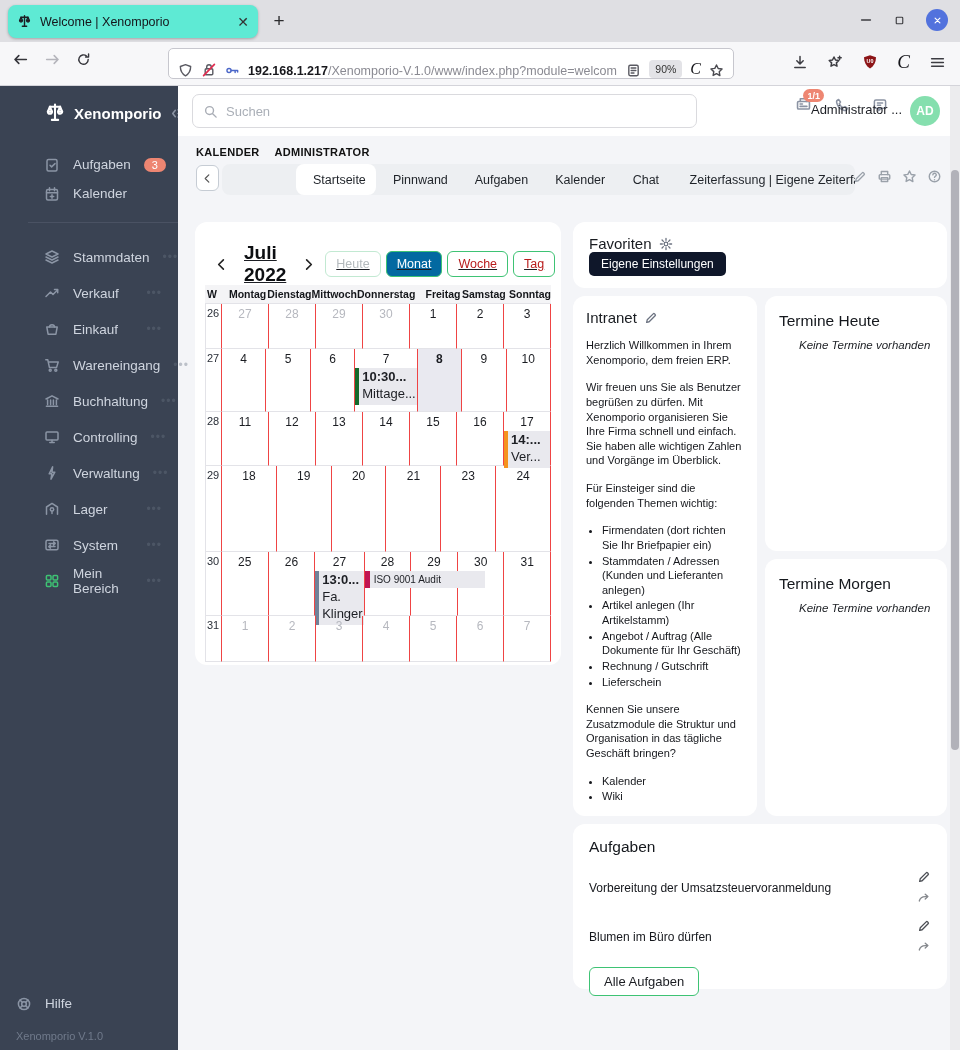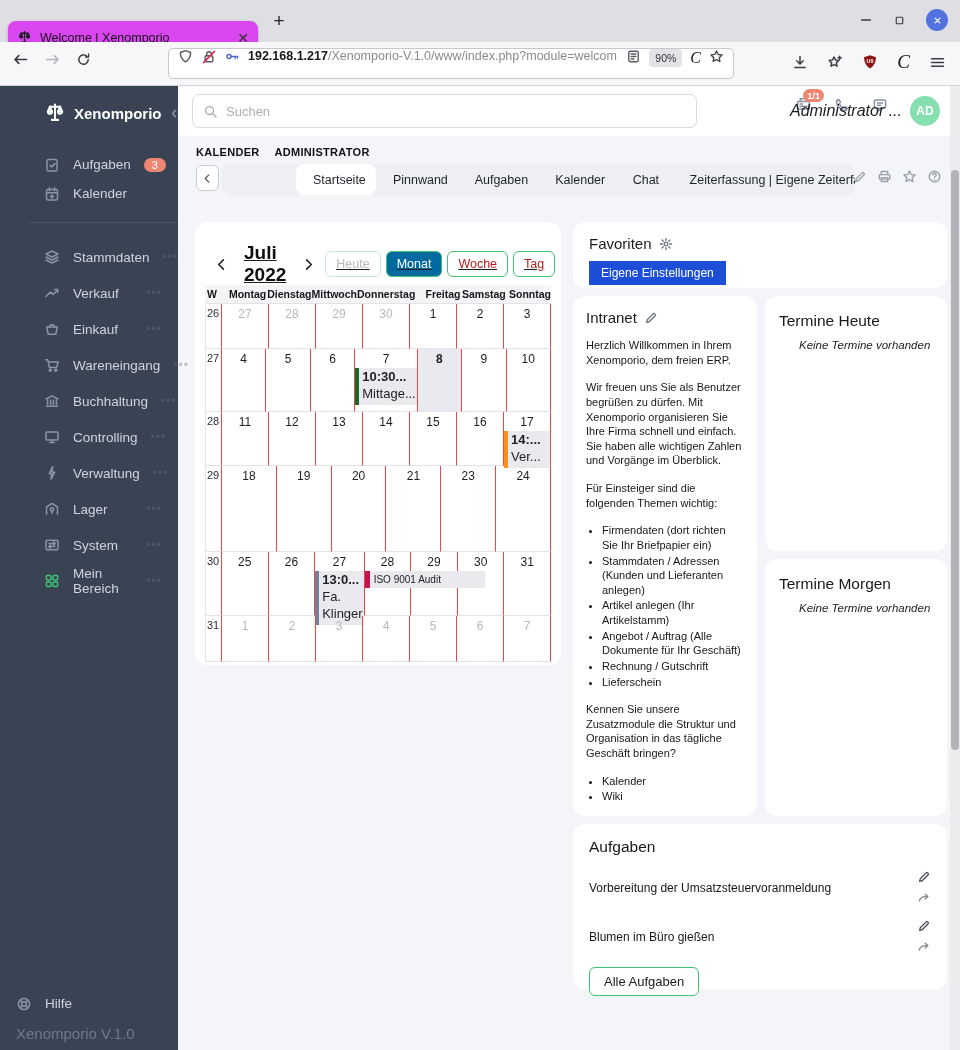"Welcome | Xenomporio" .btab { background: #d946ef -> #5eead4; top: 21px -> 5px }
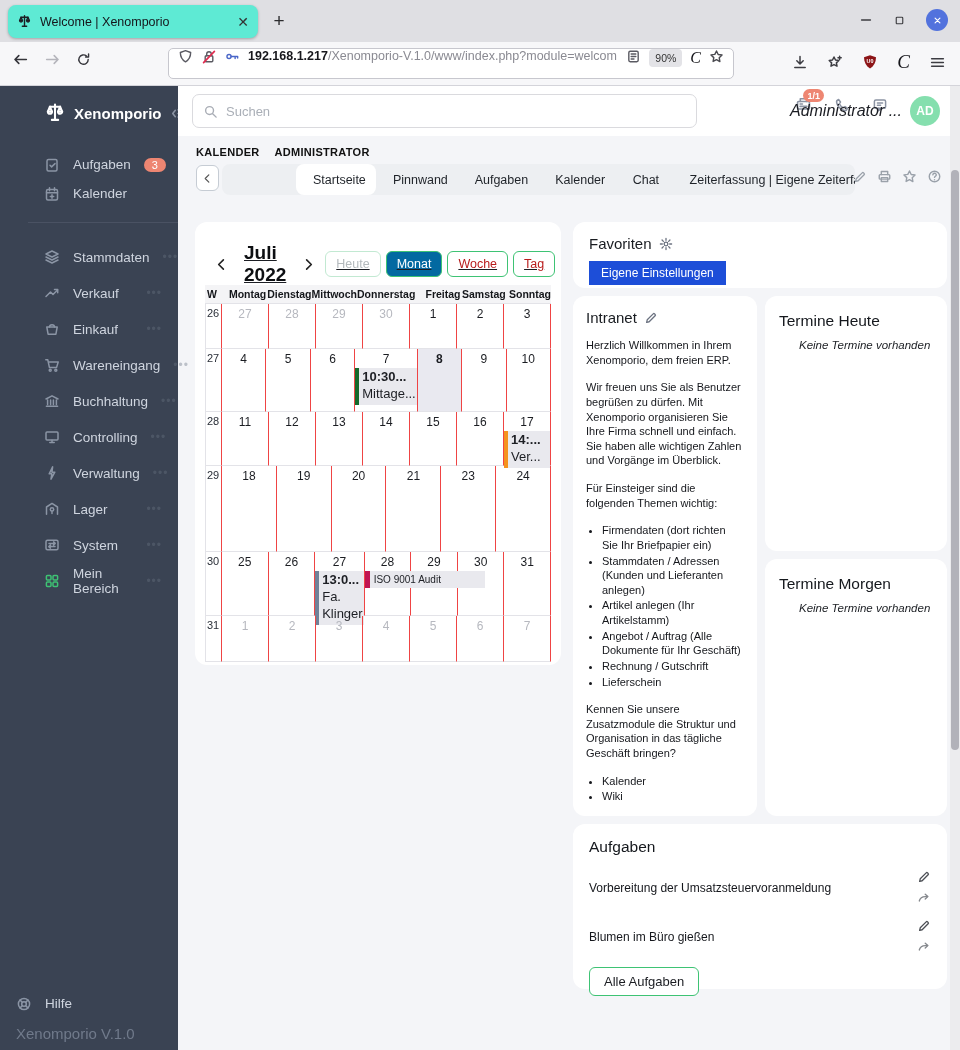"192.168.1.217/Xenomporio-V.1.0/www/index" .urlbar { align-items: flex-start -> flex-end }
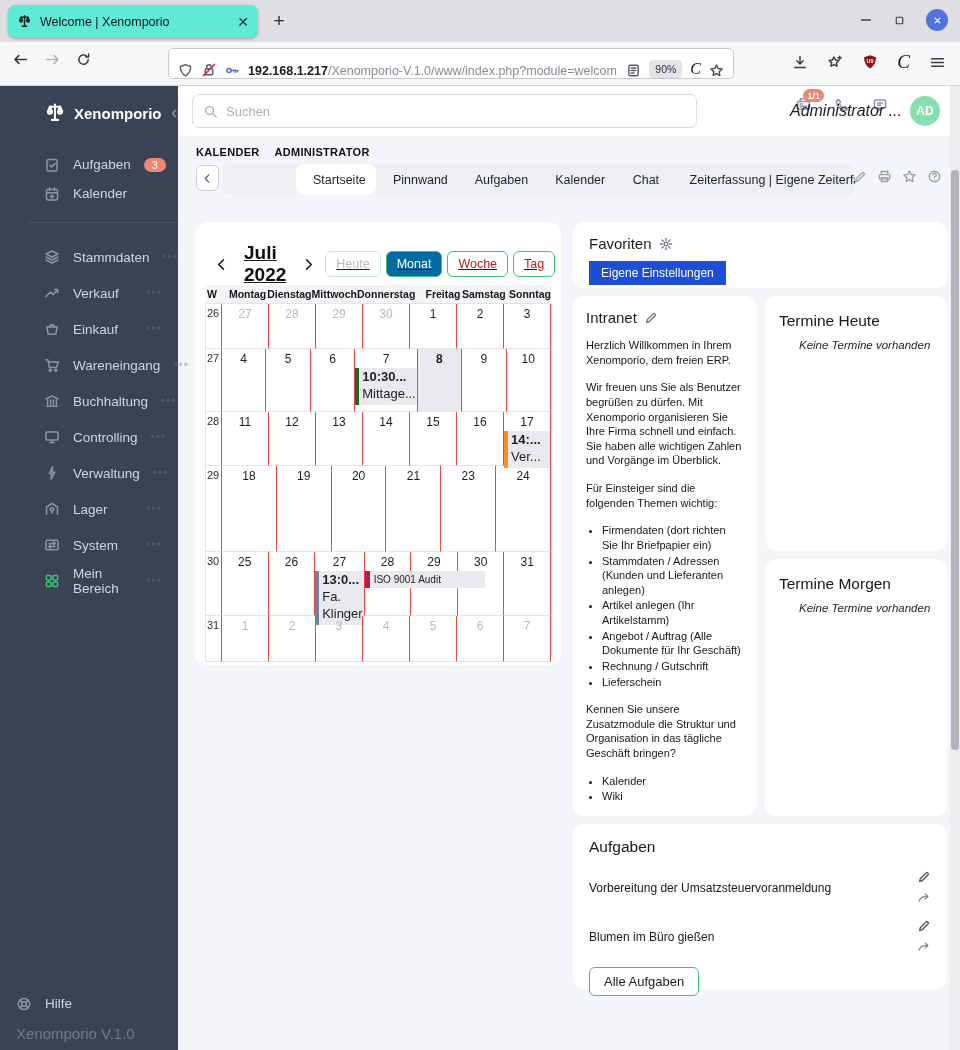"Administrator ..." .admin-label { font-size: 16px -> 13px; font-style: italic -> none }
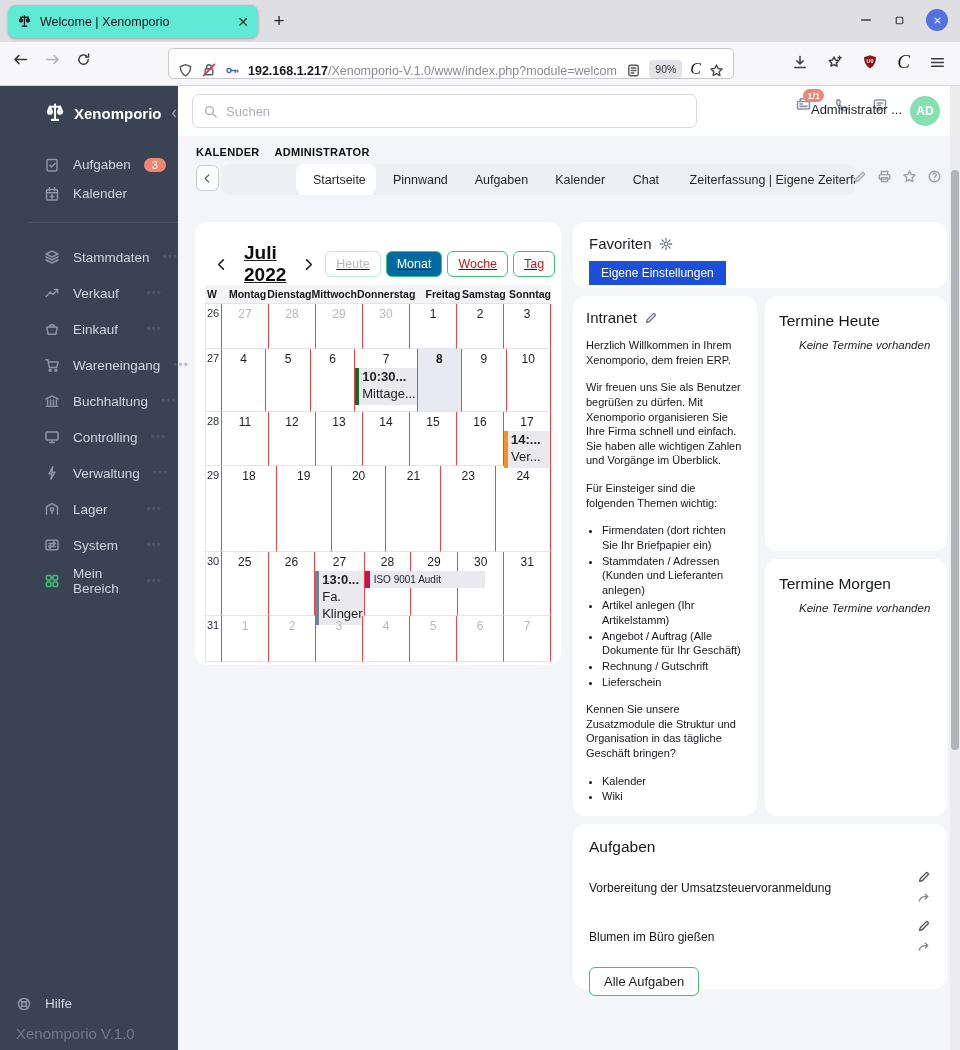"Eigene Einstellungen" .green-btn { background: #1d4ed8 -> #0f172a; border-radius: 0 -> 5px; margin-top: 9px -> none }
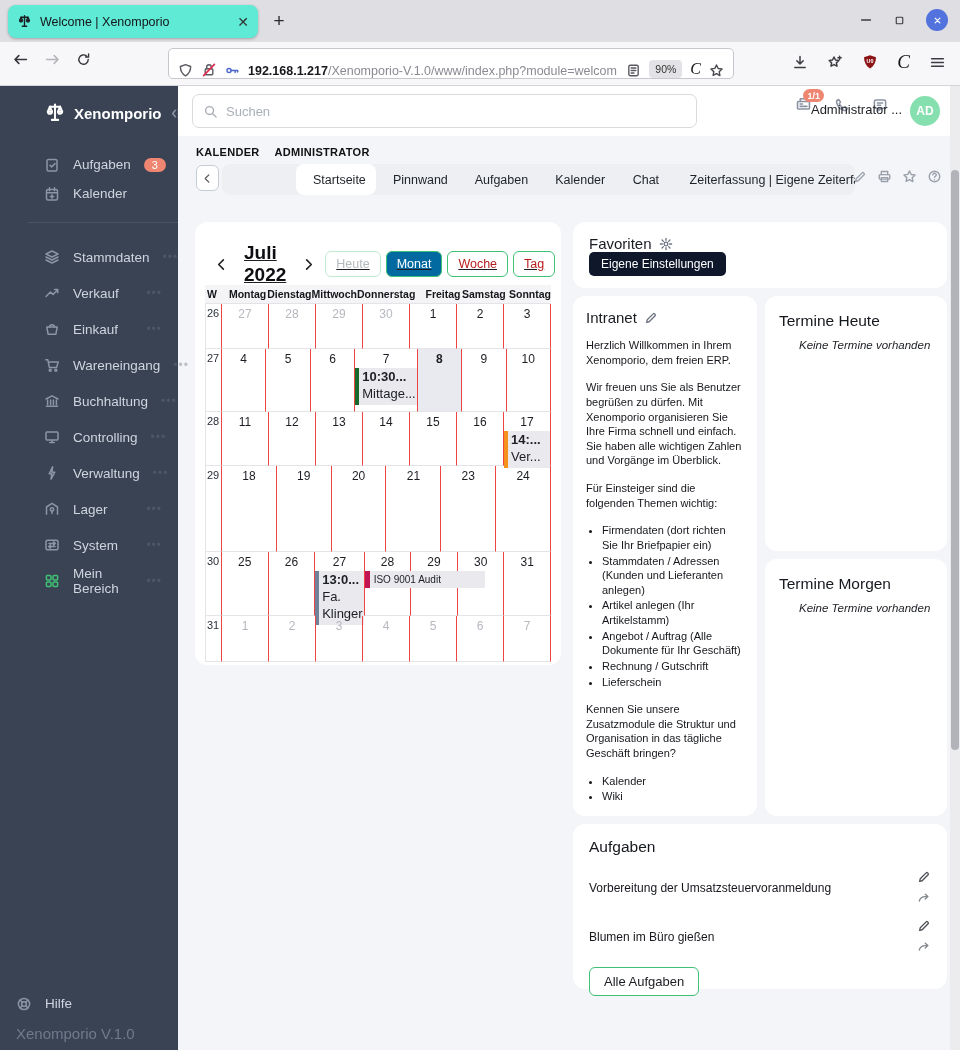"Blumen im Büro gießen" span.task-label { text: gießen -> dürfen }
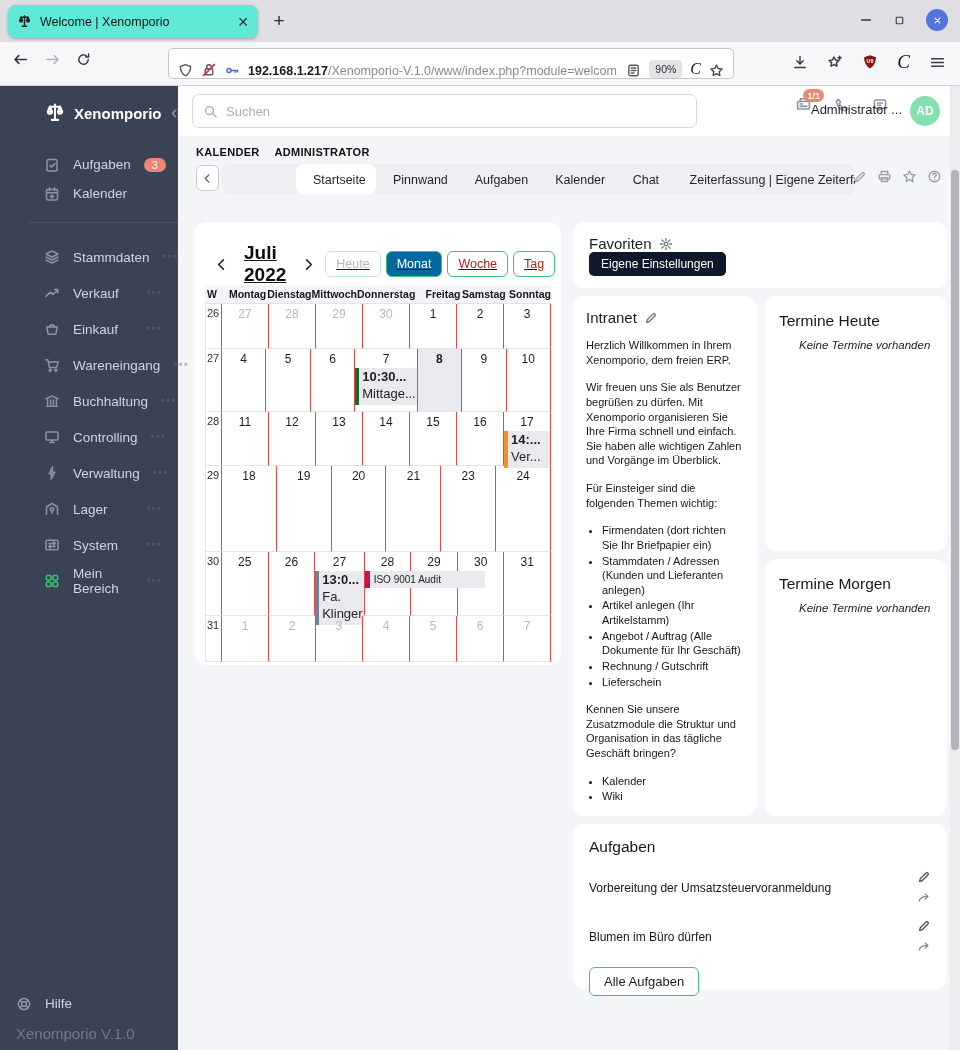"Xenomporio V.1.0" .side-version { font-size: 15px -> 11px }
